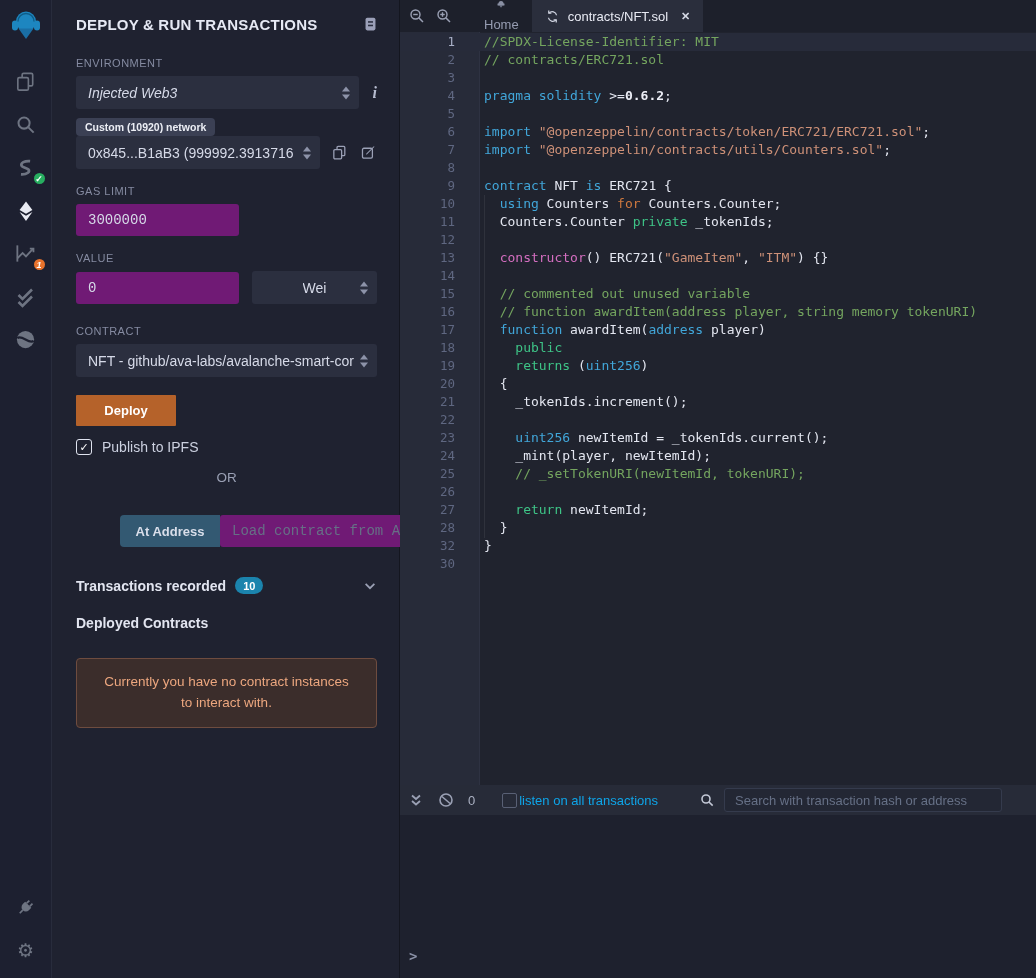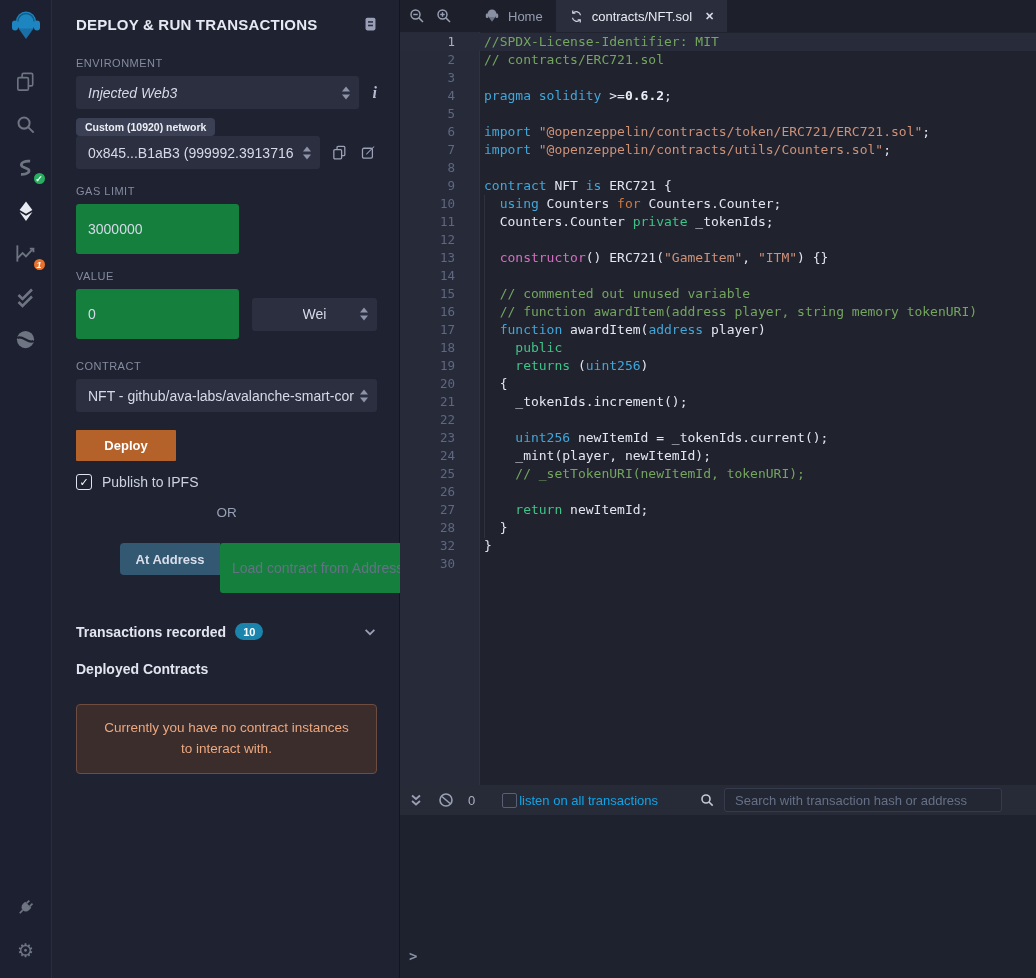"Home" .tab.home { flex-direction: none -> column }
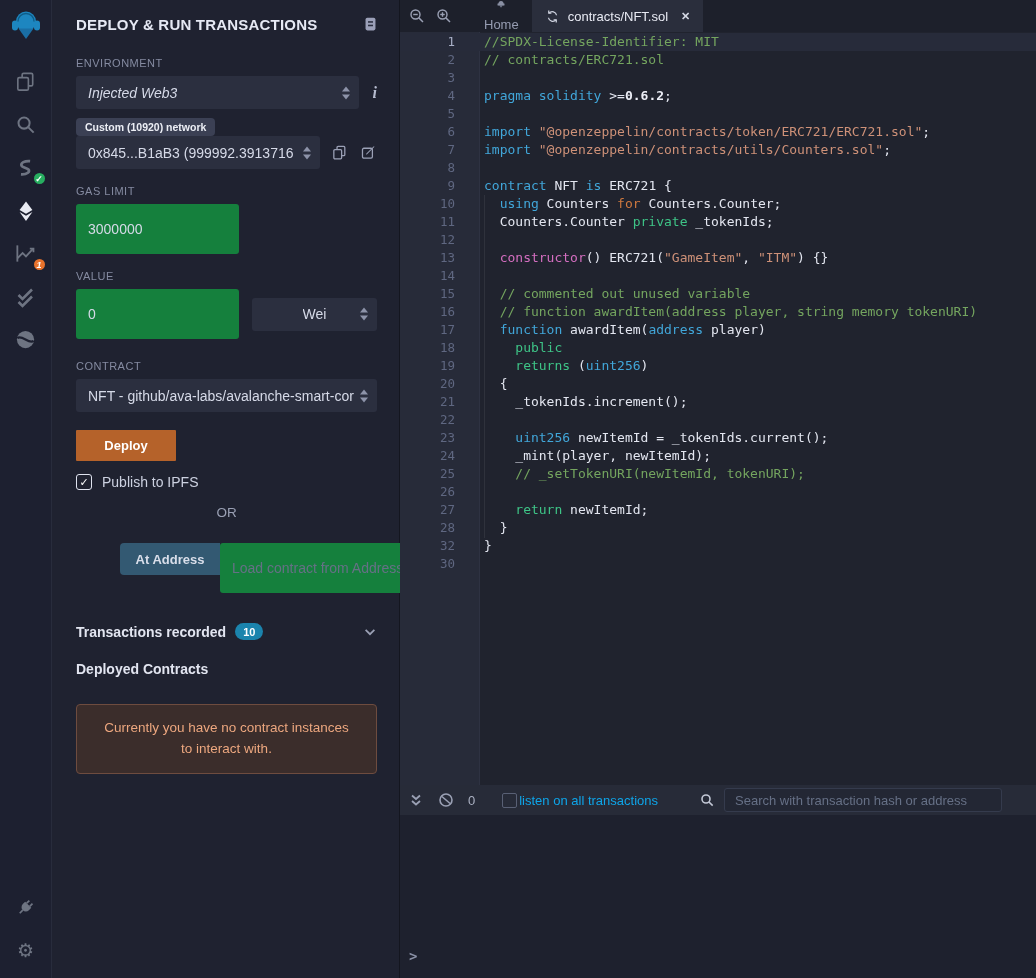"3000000" input.text-input { background: #15803d -> #701a75; font-family: Liberation Sans, sans-serif -> Liberation Mono, monospace; height: 50px -> 32px }
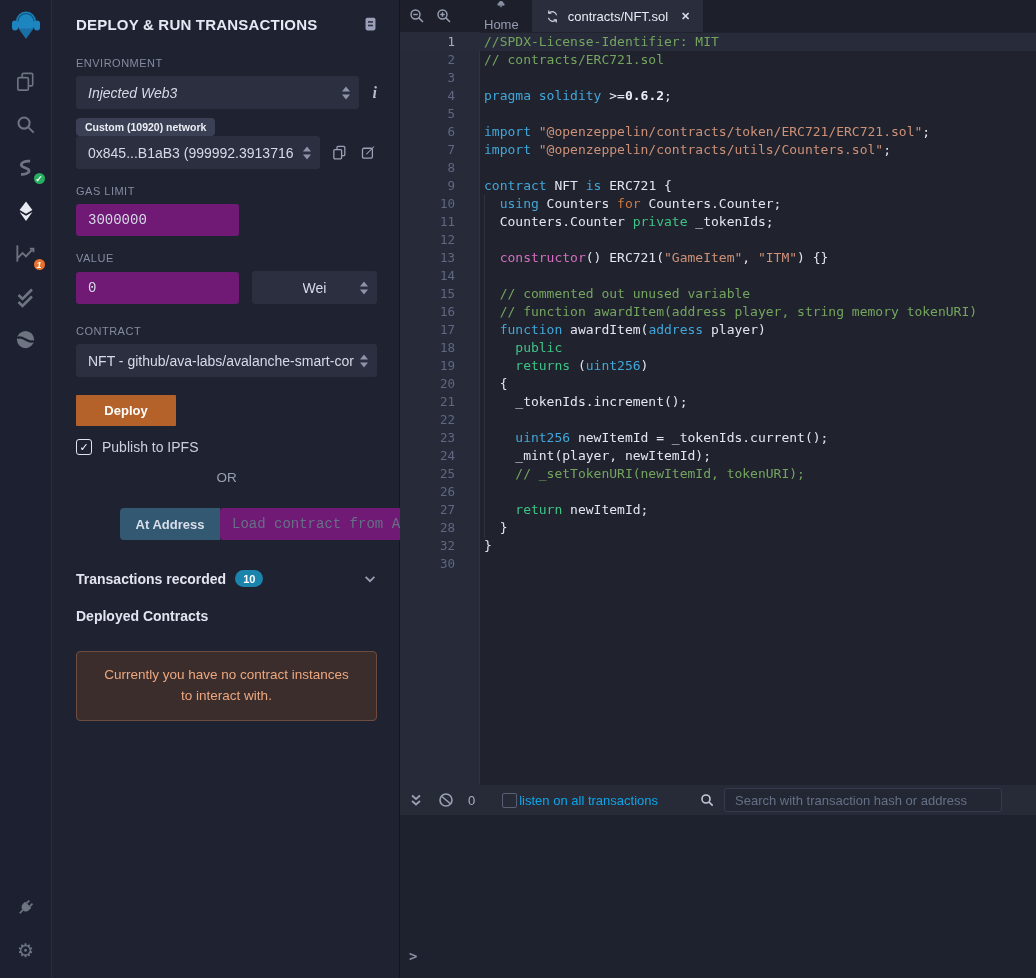"OR" .or-divider { margin: 15px 0 23px -> 15px 0 30px }
